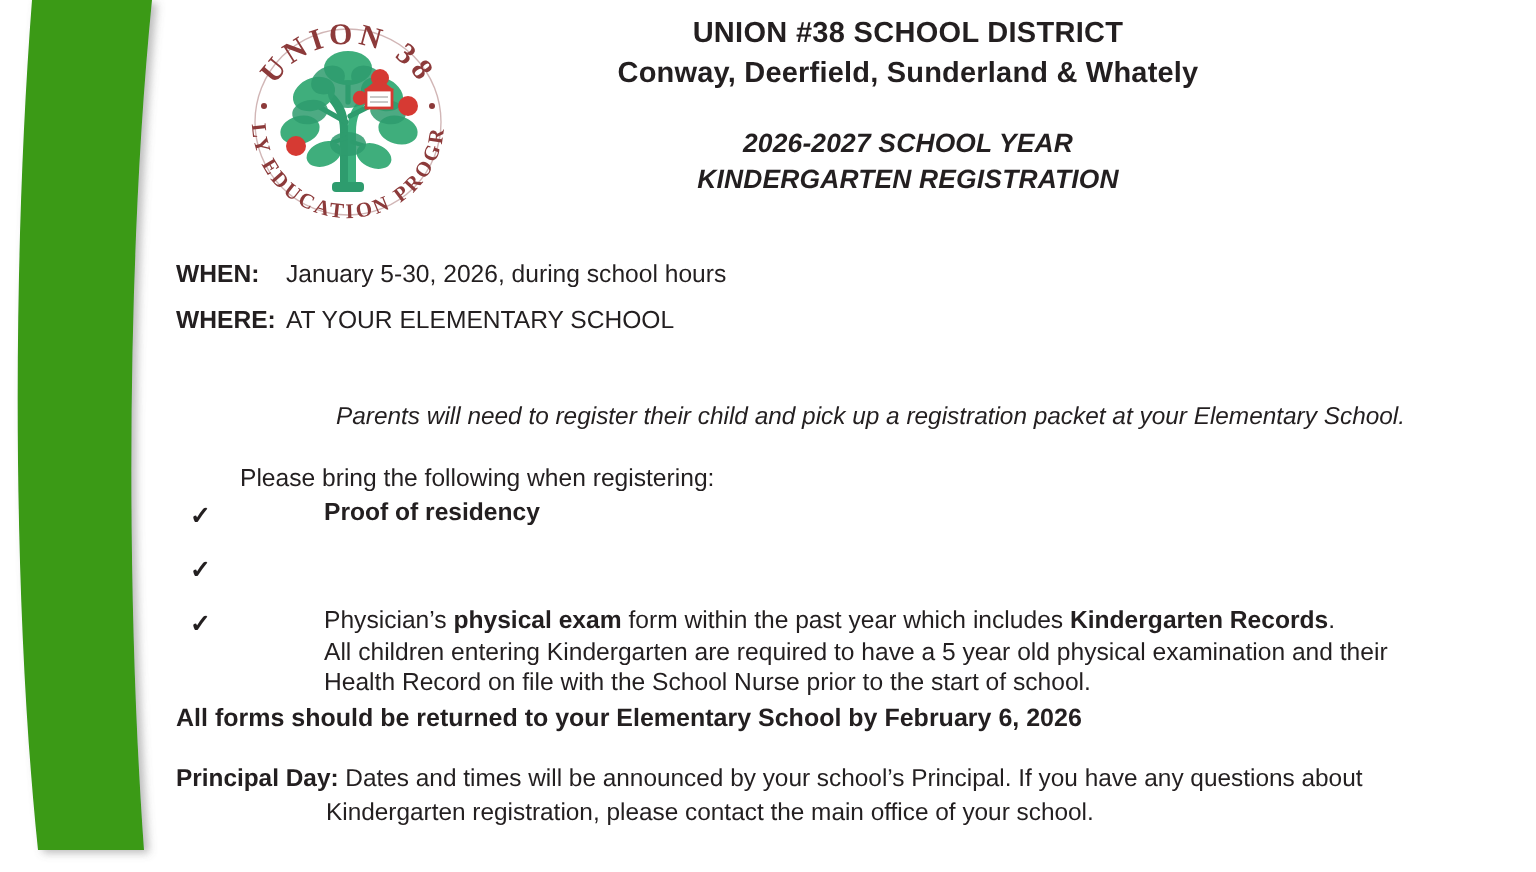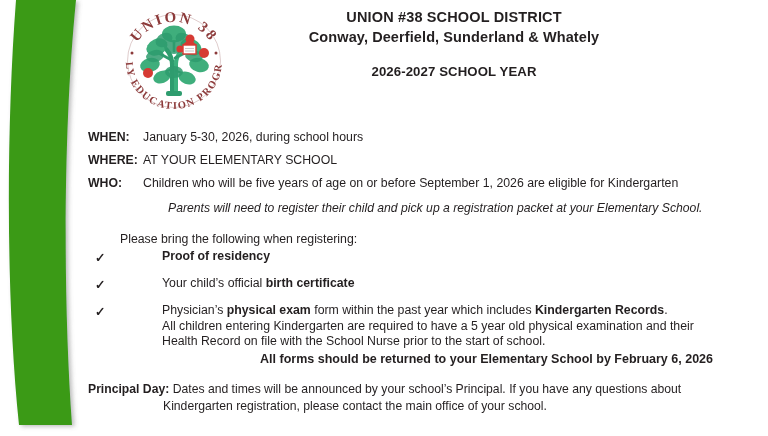"2026-2027 SCHOOL YEAR" .hdr-sub { font-style: none -> italic }
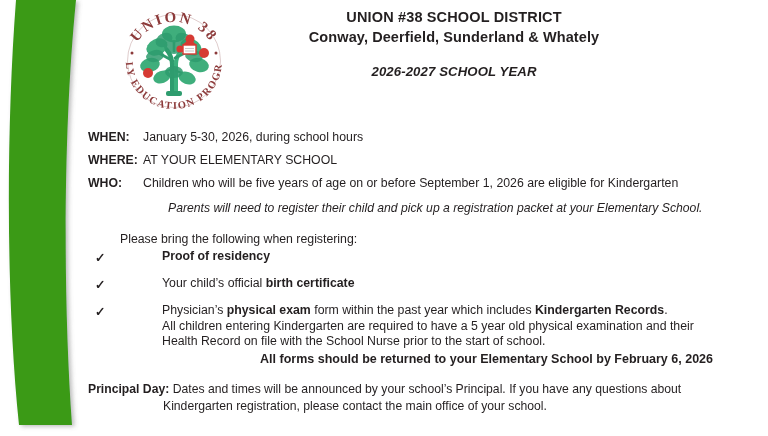"KINDERGARTEN REGISTRATION" div { html: none -> <div>KINDERGARTEN REGISTRATION</div> }
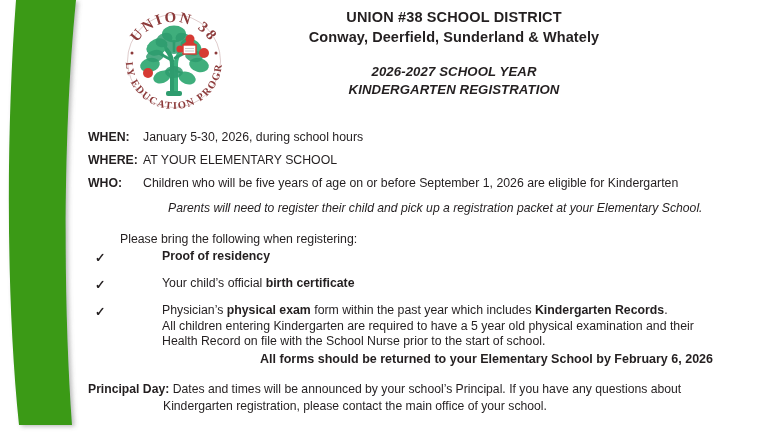"WHO:" div.info-row { html: <div> <span>WHO:</span> <span>Children who will be five years of age on or before September 1, 2026 are eligible for Kindergarten</span> </div> -> none }
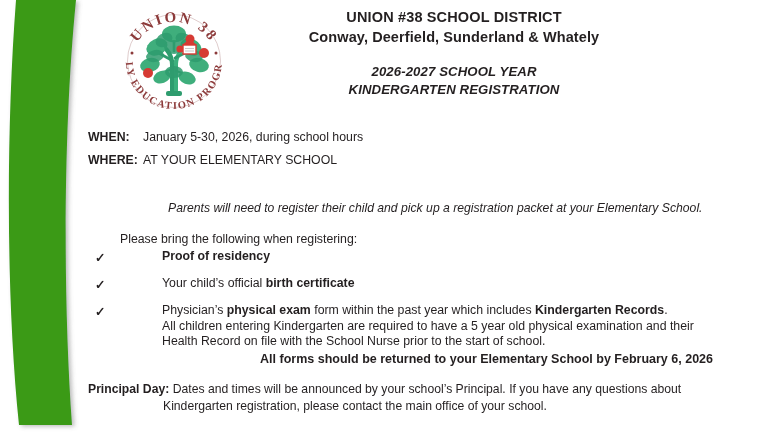"Your child’s official birth certificate" span.check-text { html: <span> <span><span>Your child’s official </span><b>birth certificate</b></span> </span> -> none }
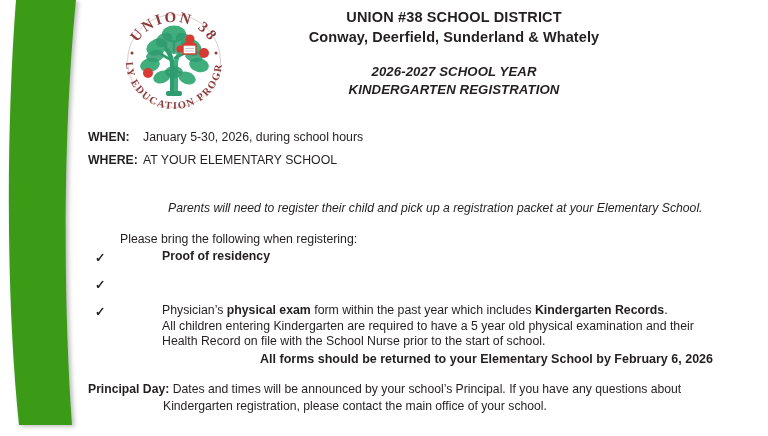"All forms should be returned" .return-line { text-align: right -> left }
